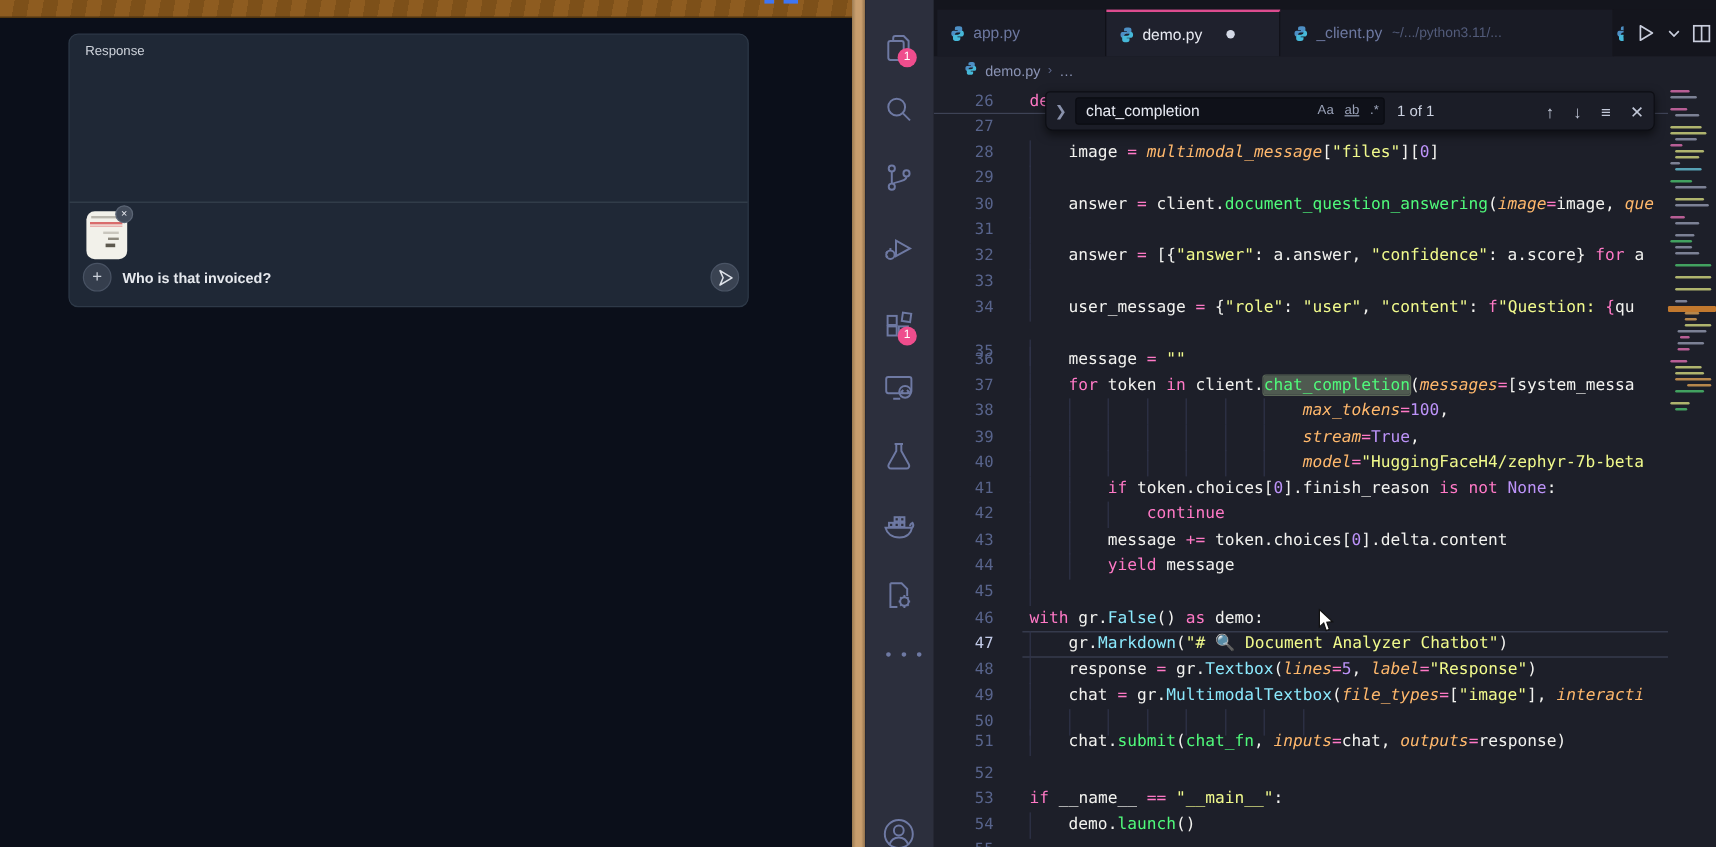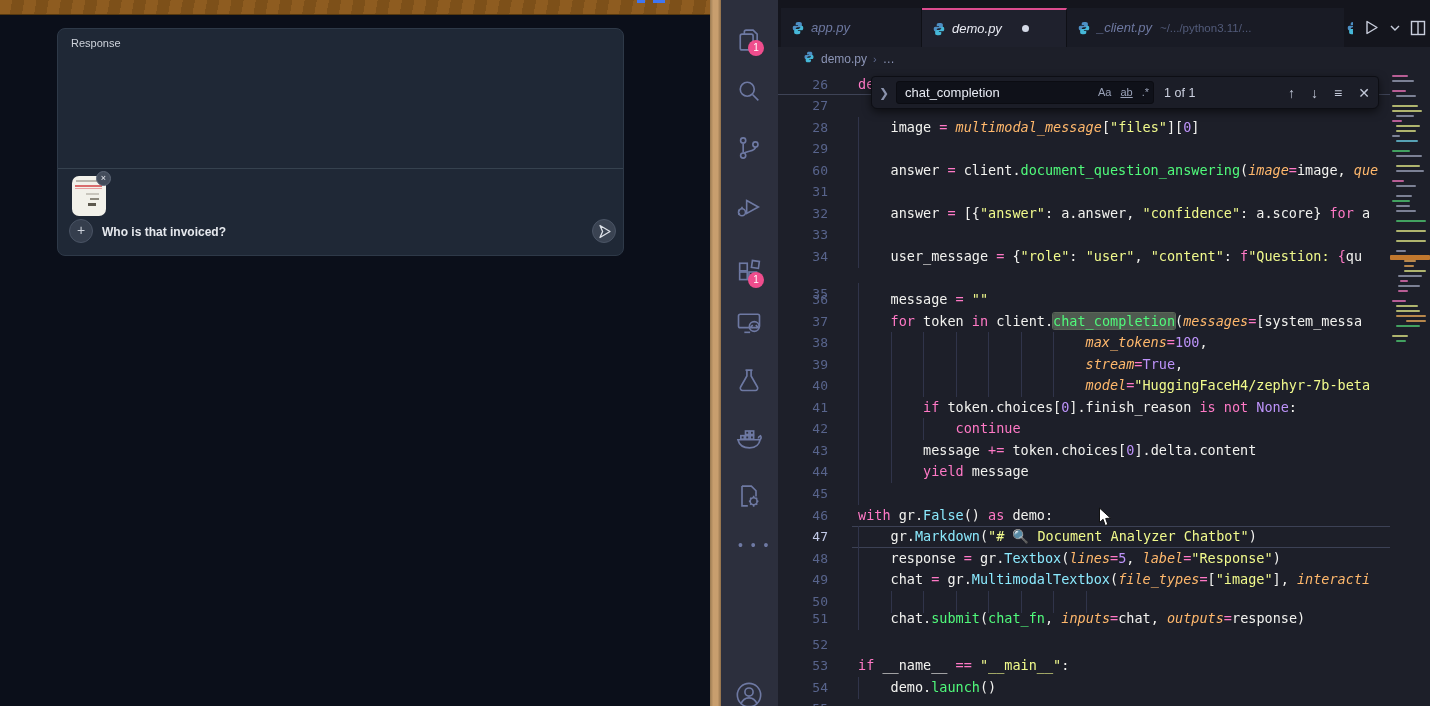"app.py" .tab-label { font-style: italic -> none }
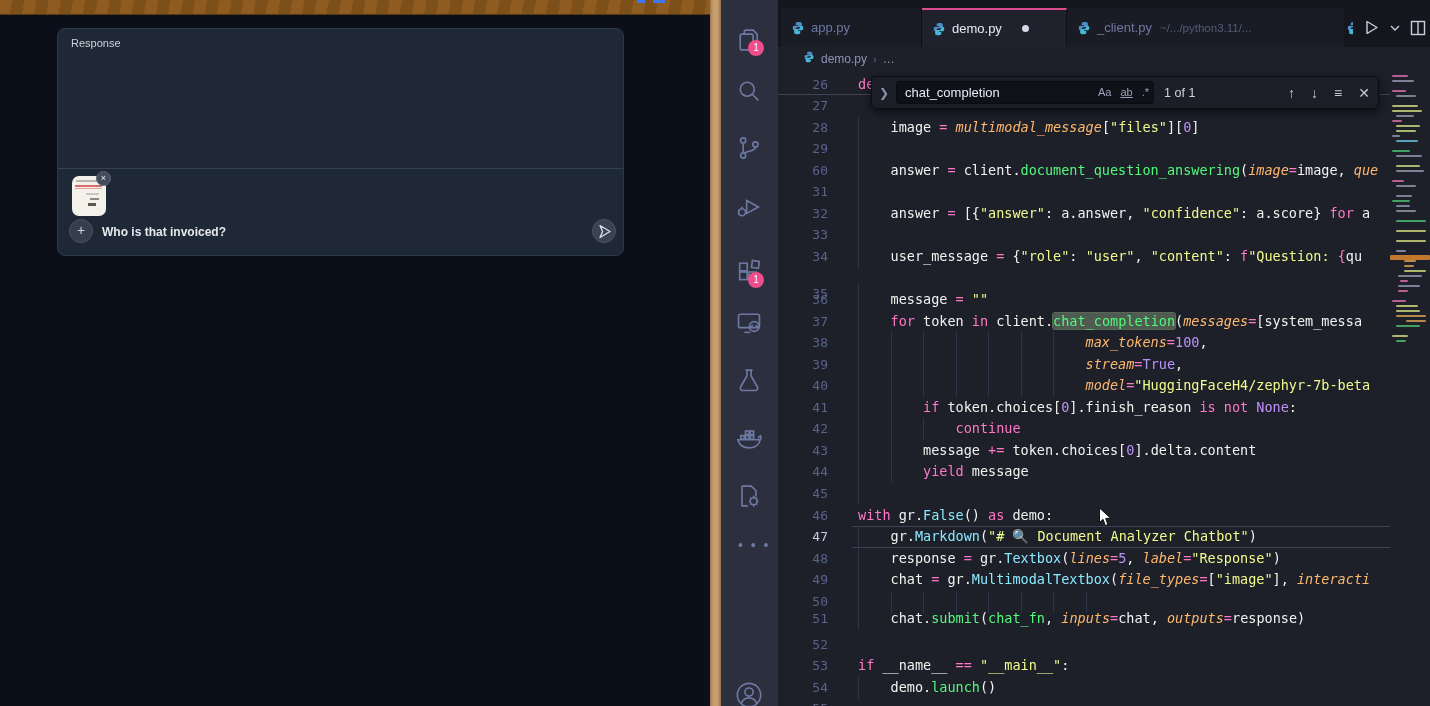"60" span.lnum { text: 60 -> 30 }
